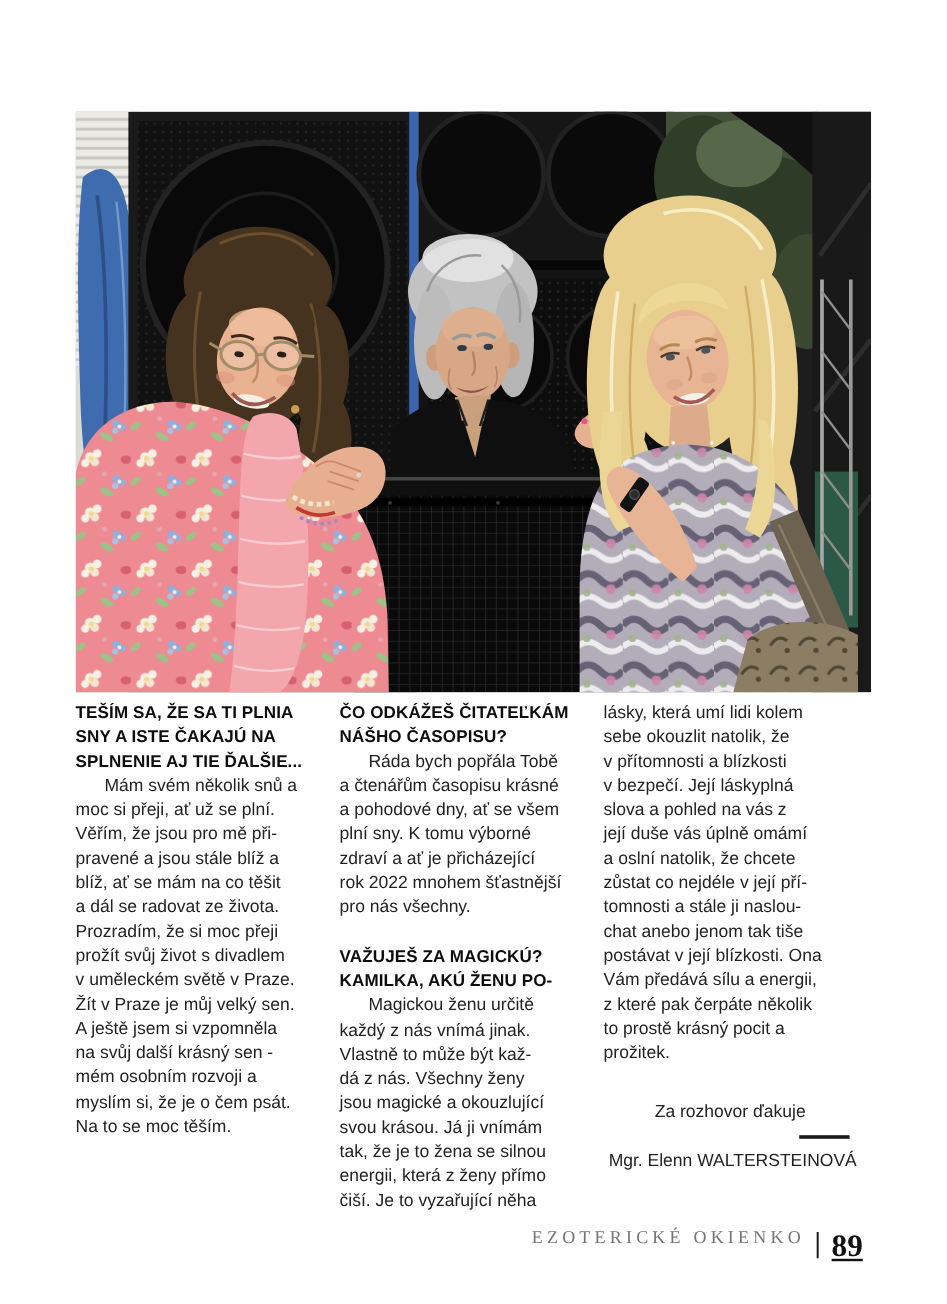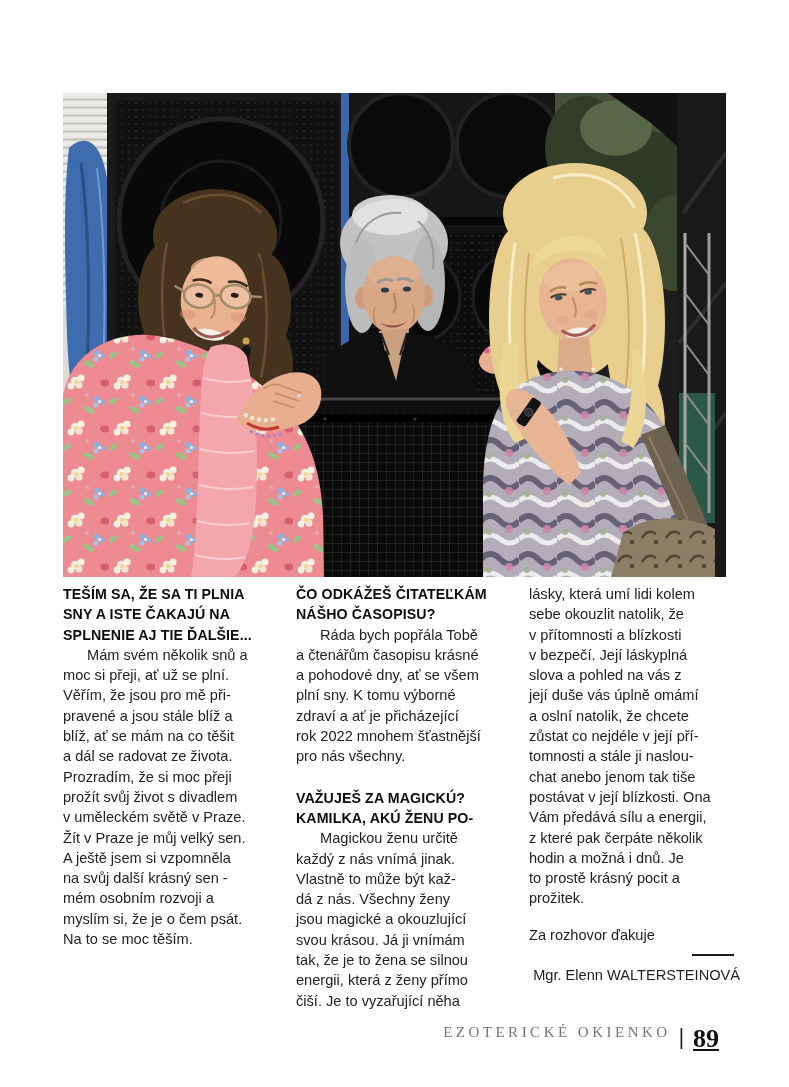"TEŠÍM SA, ŽE SA TI" .columns { gap: 22px -> 9px }
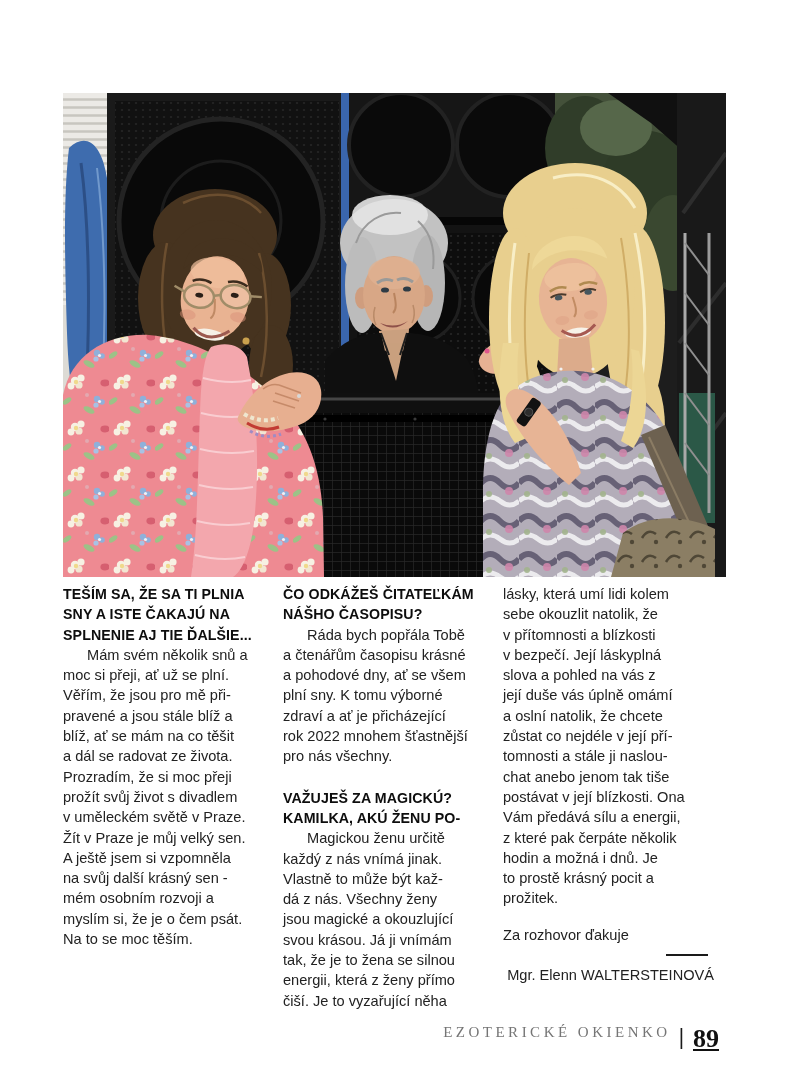"hodin a možná i dnů." div.ln { html: <div>hodin a možná i dnů. Je</div> -> none }
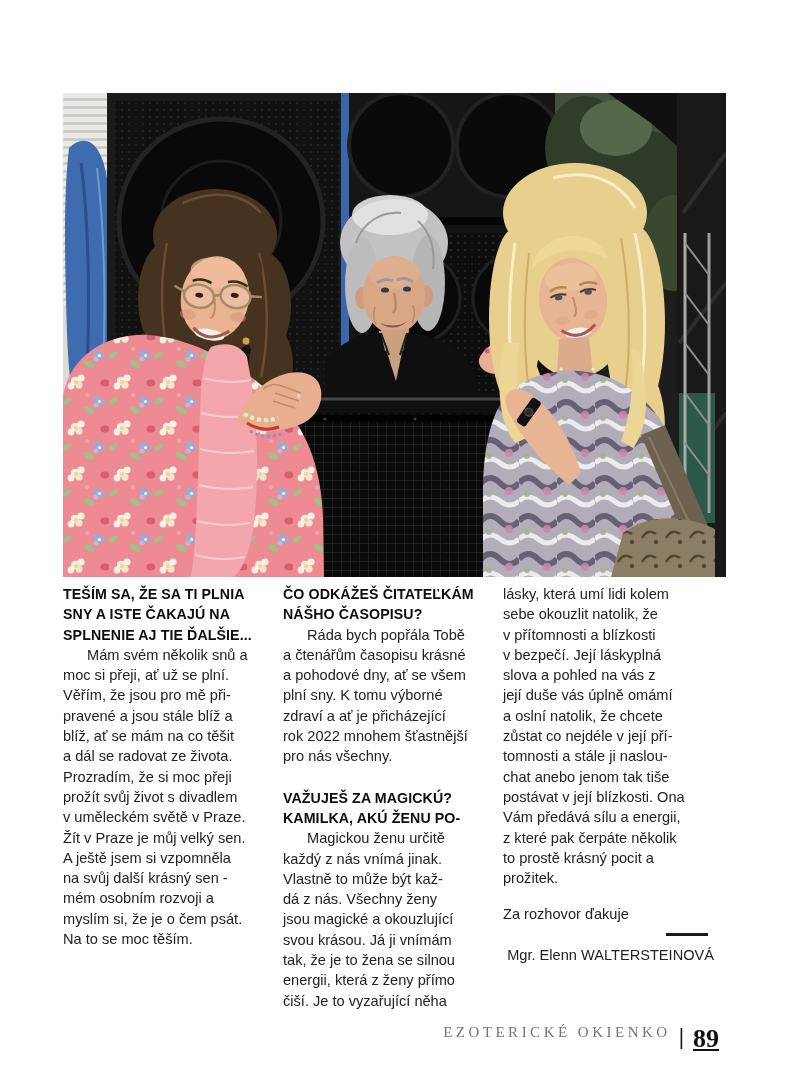"Za rozhovor ďakuje" .byline-thanks { margin-top: 16px -> 29px; text-align: left -> center }
